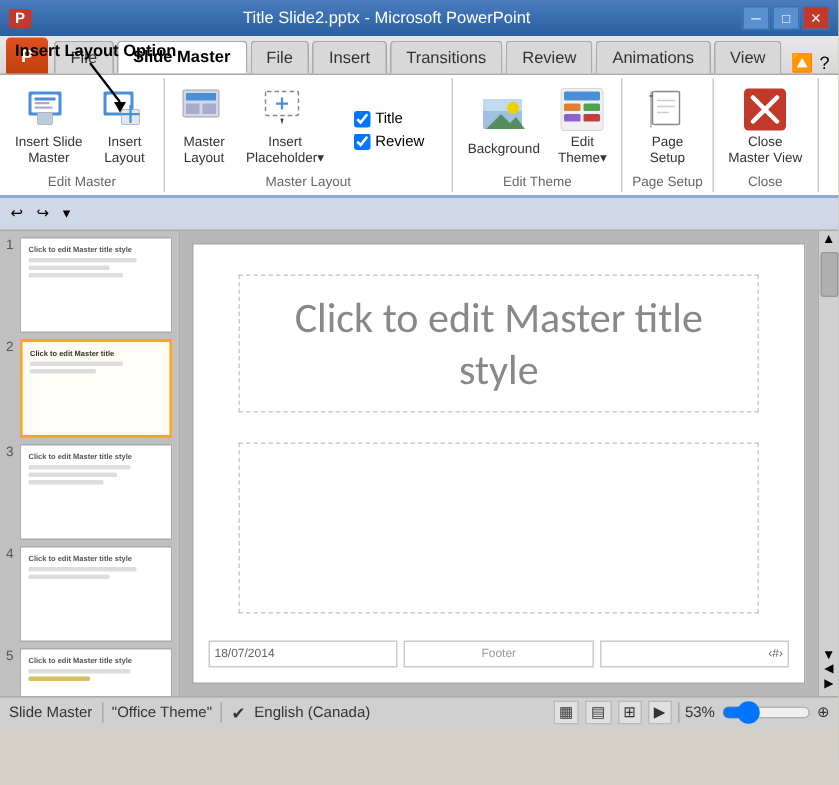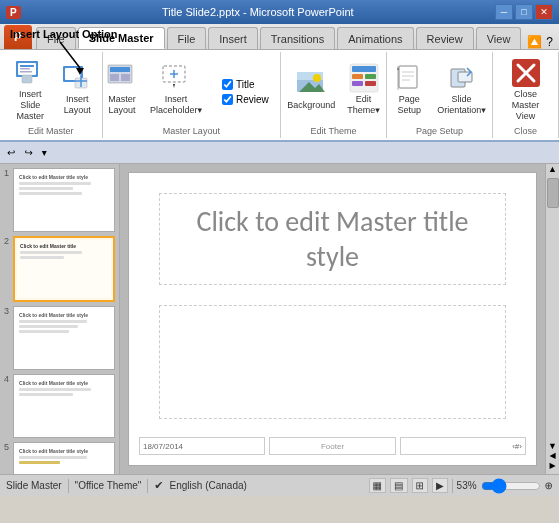"Animations" div.tab { order: before "Review" -> after "Review" }
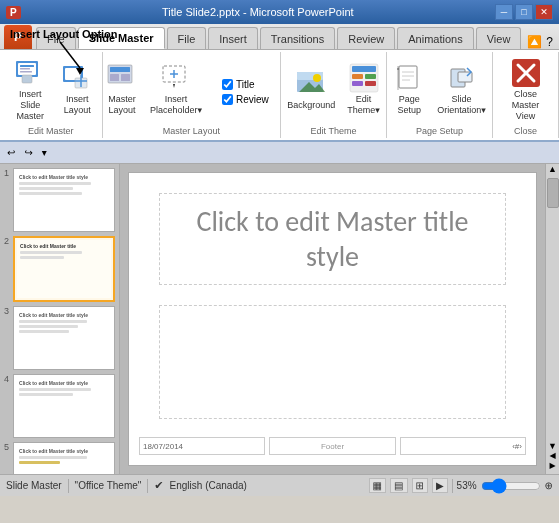"Slide" div.ribbon-btn { html: <div> <div> <svg> <rect></rect> <rect></rect> <polyline></polyline> </svg> </div> <div>Slide<br>Orientation▾</div> </div> -> none }
